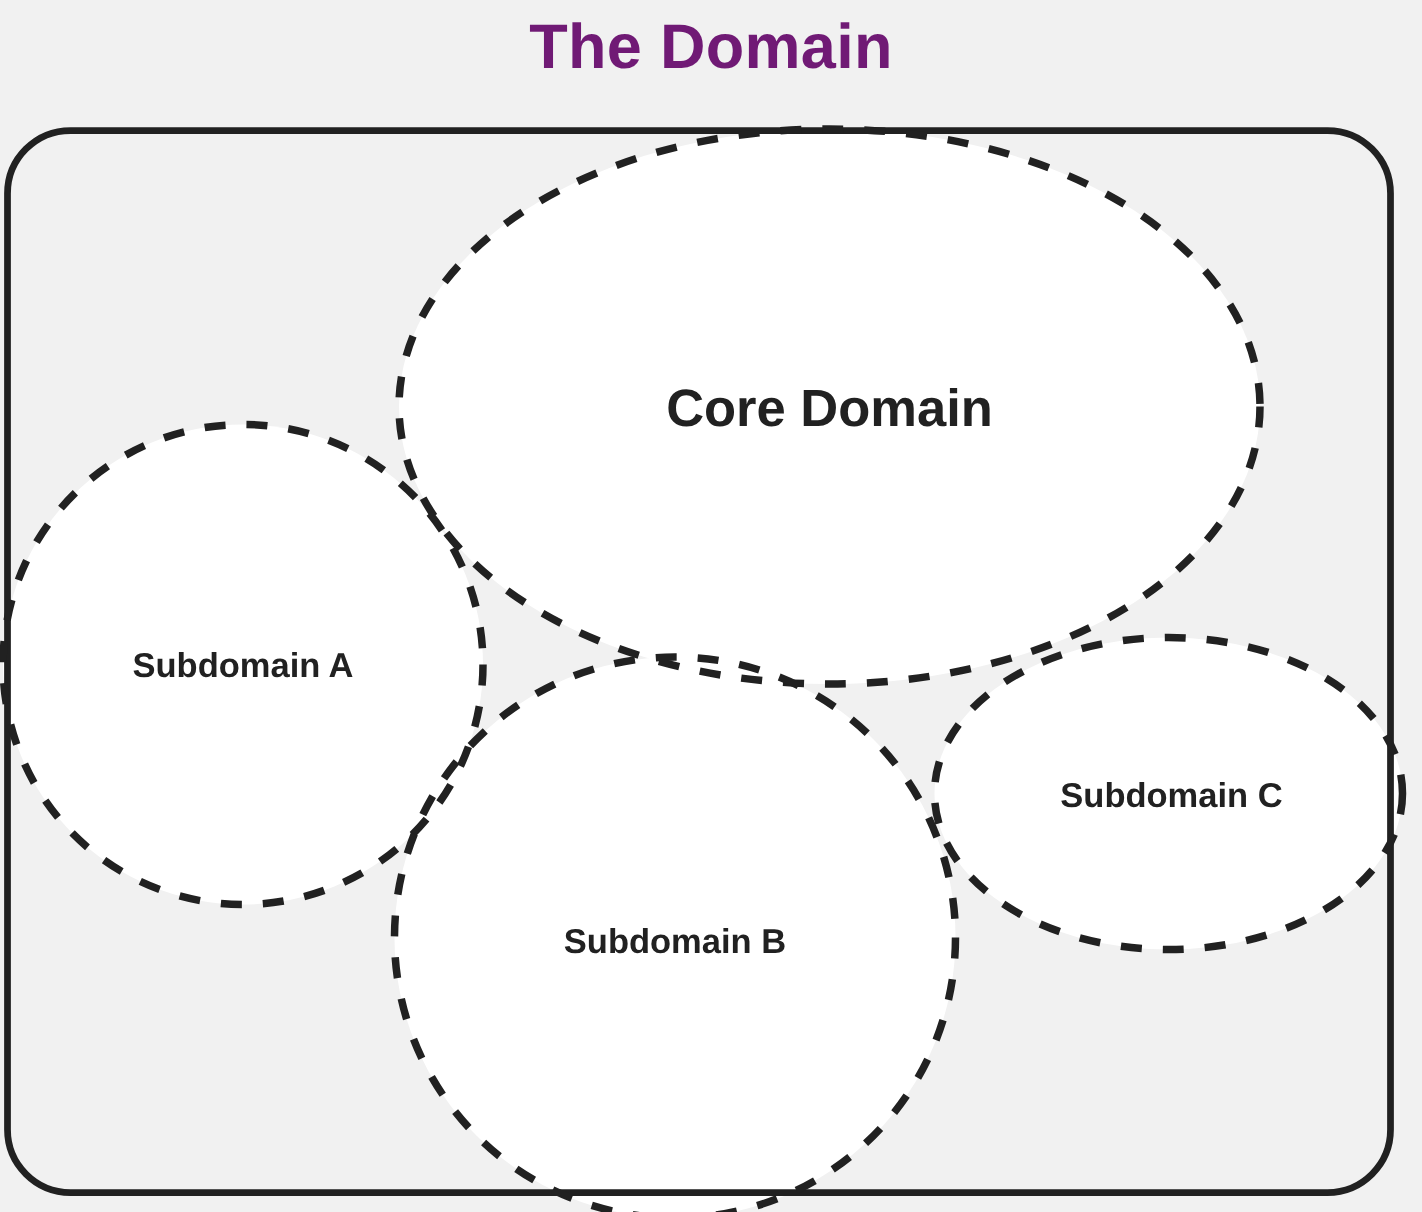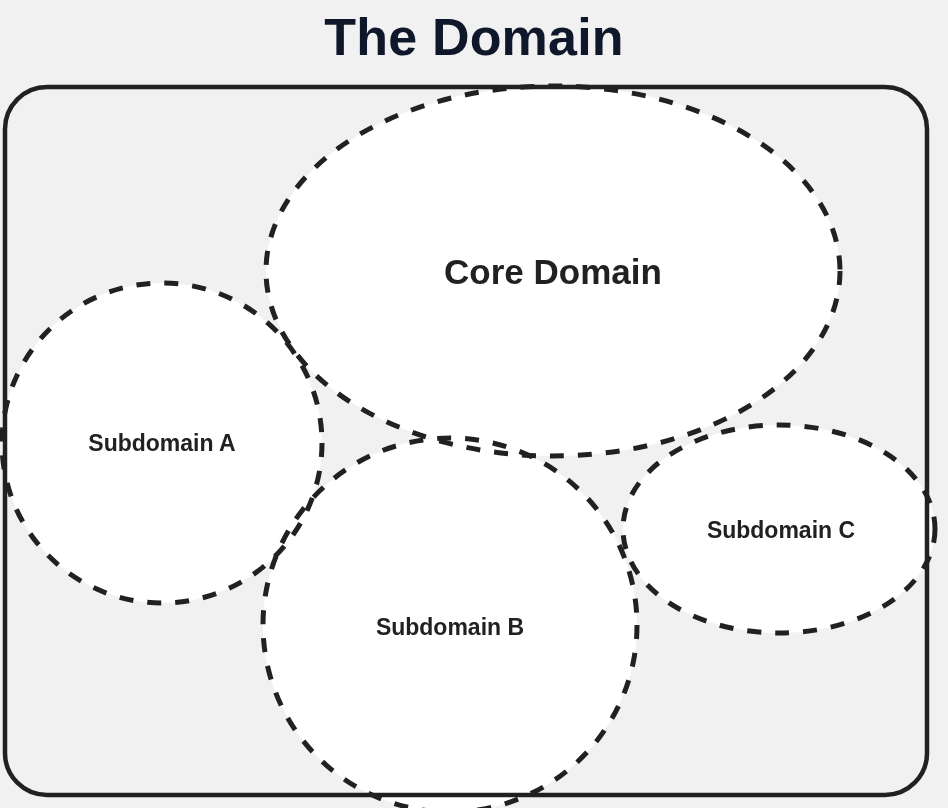"The Domain" .diagram-title { color: #0f172a -> #701a75; font-size: 52px -> 42px }
